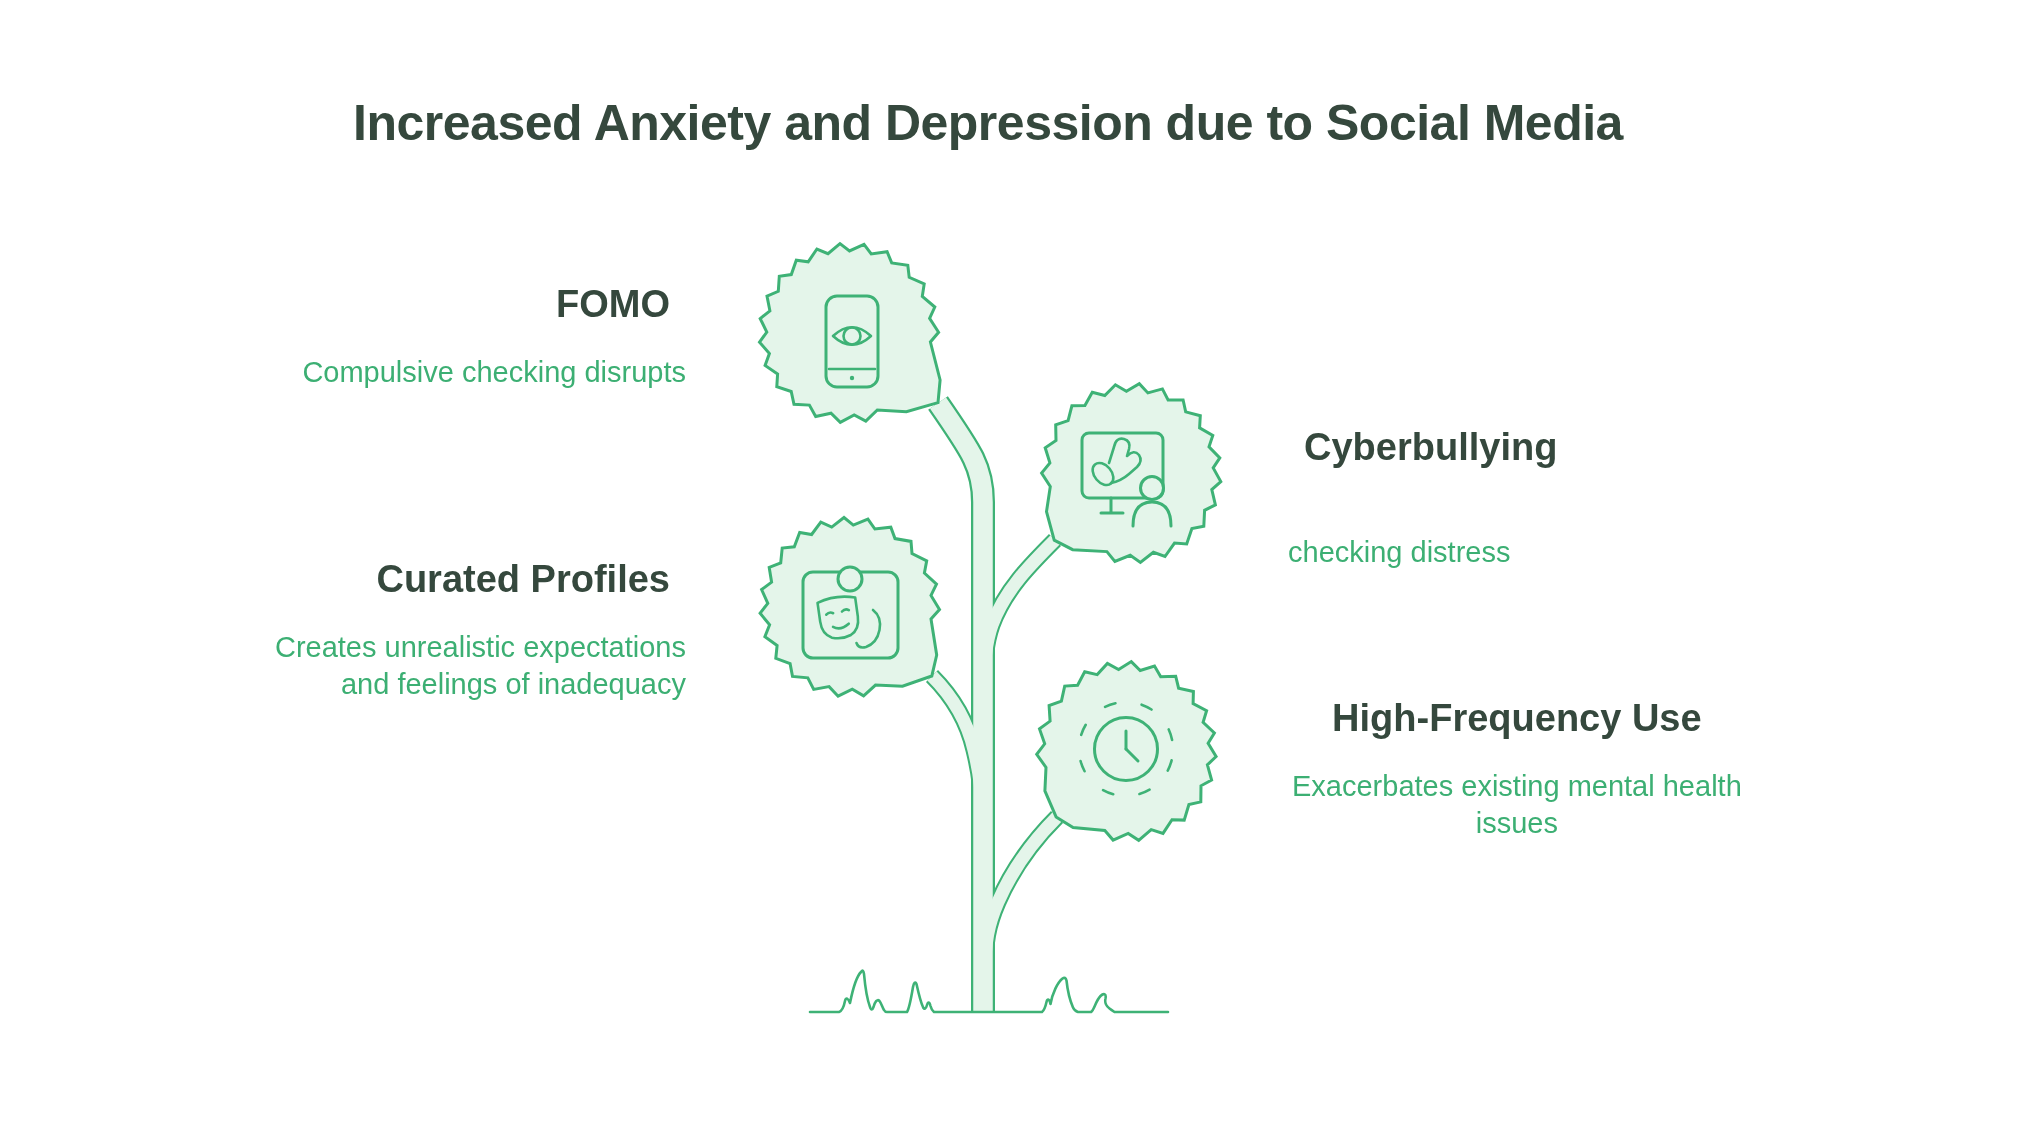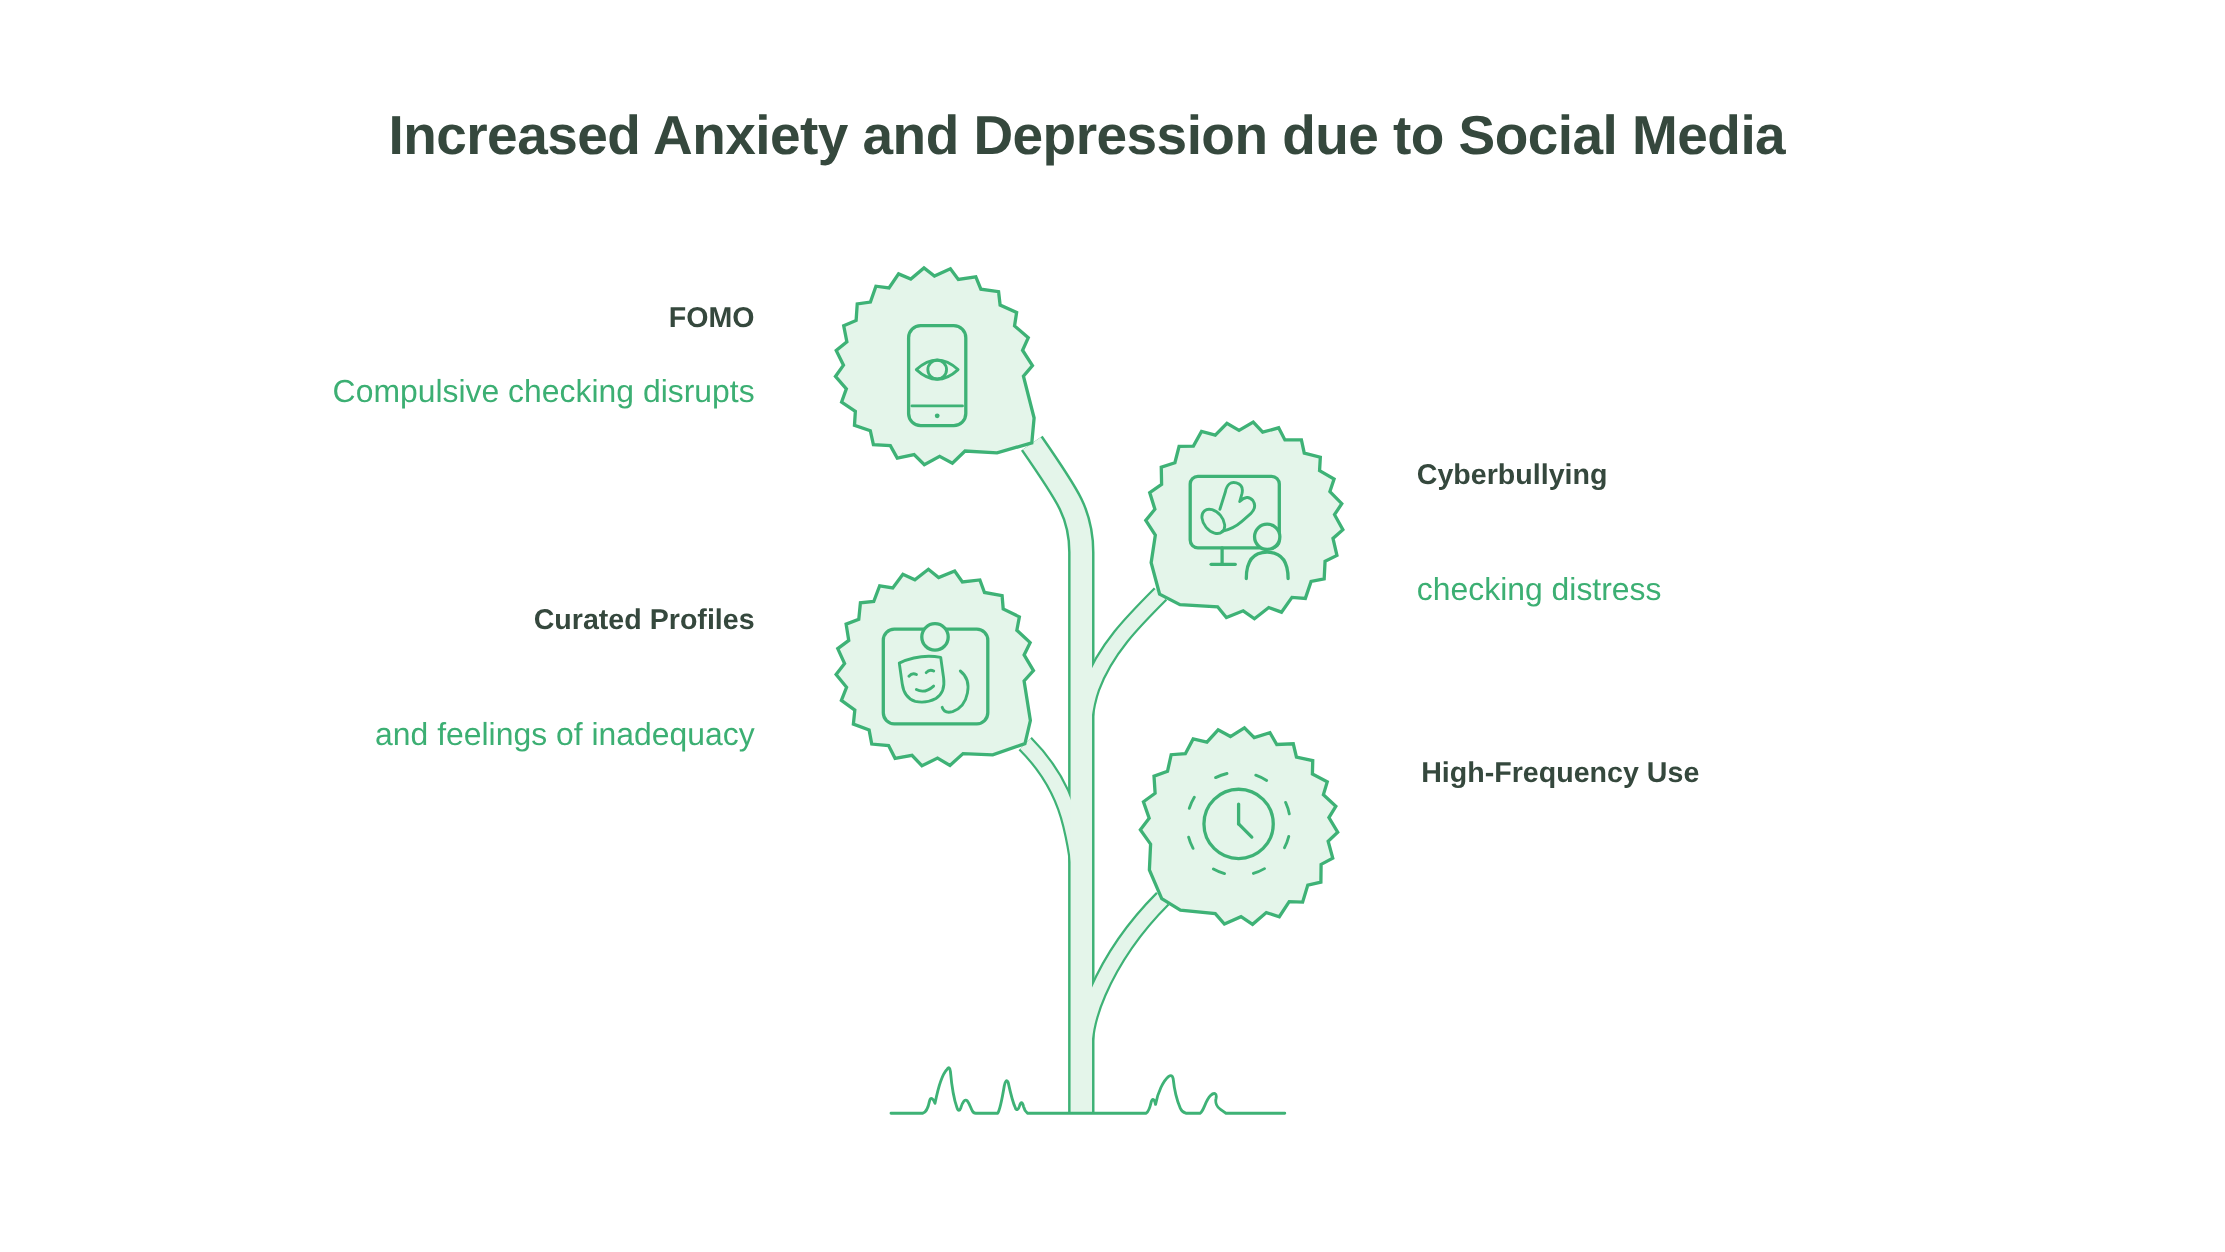"FOMO" .block h2 { font-size: 26px -> 38px; margin: 0 -> 16px }
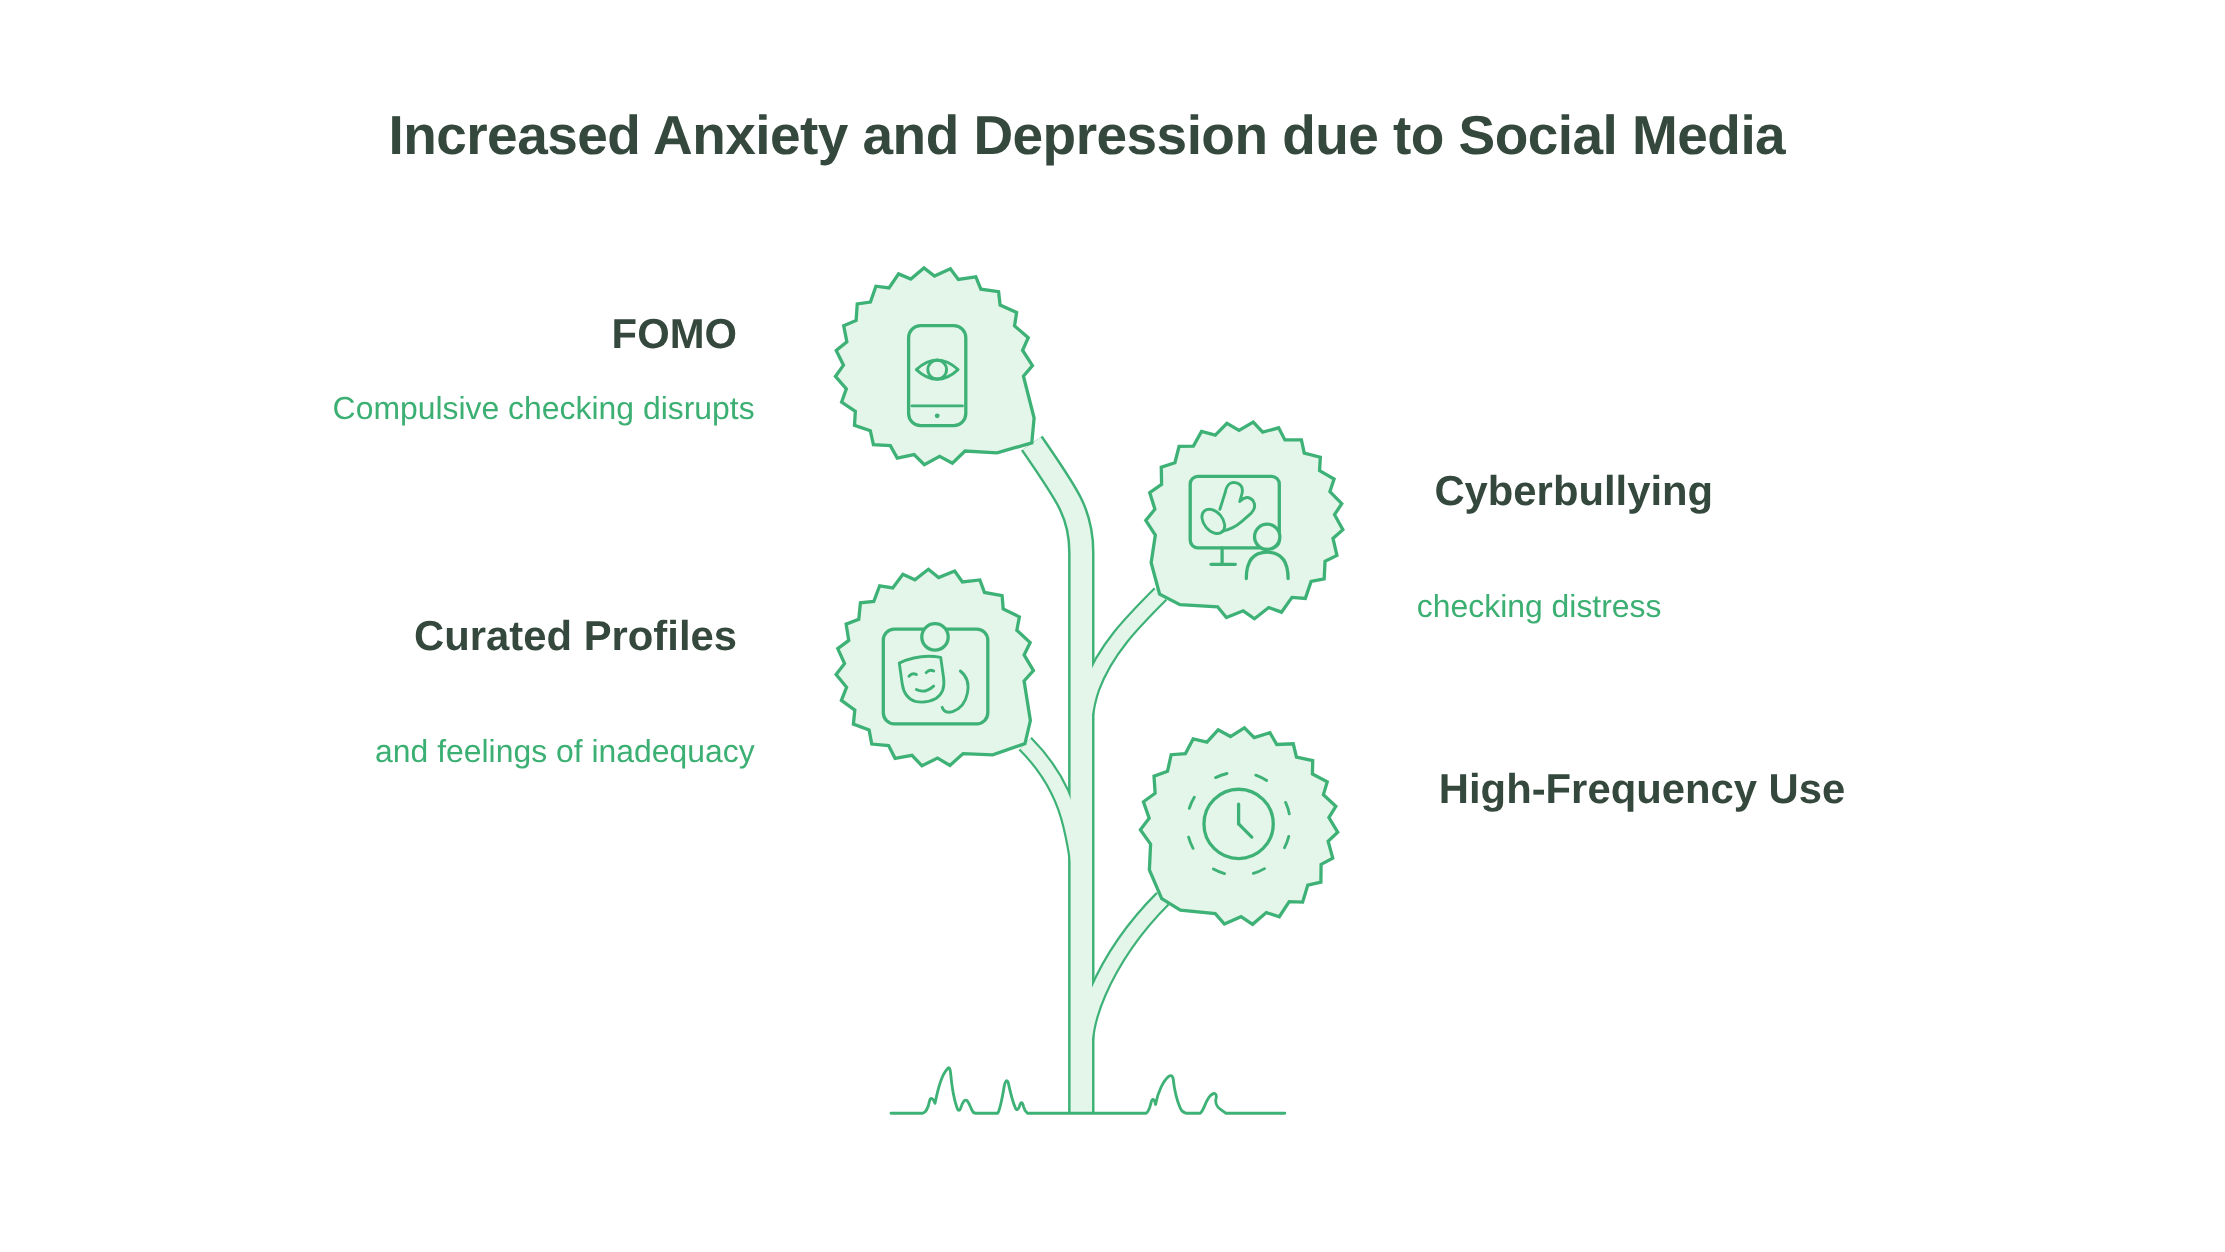"Creates unrealistic expectations" span { html: none -> <span>Creates unrealistic expectations</span> }
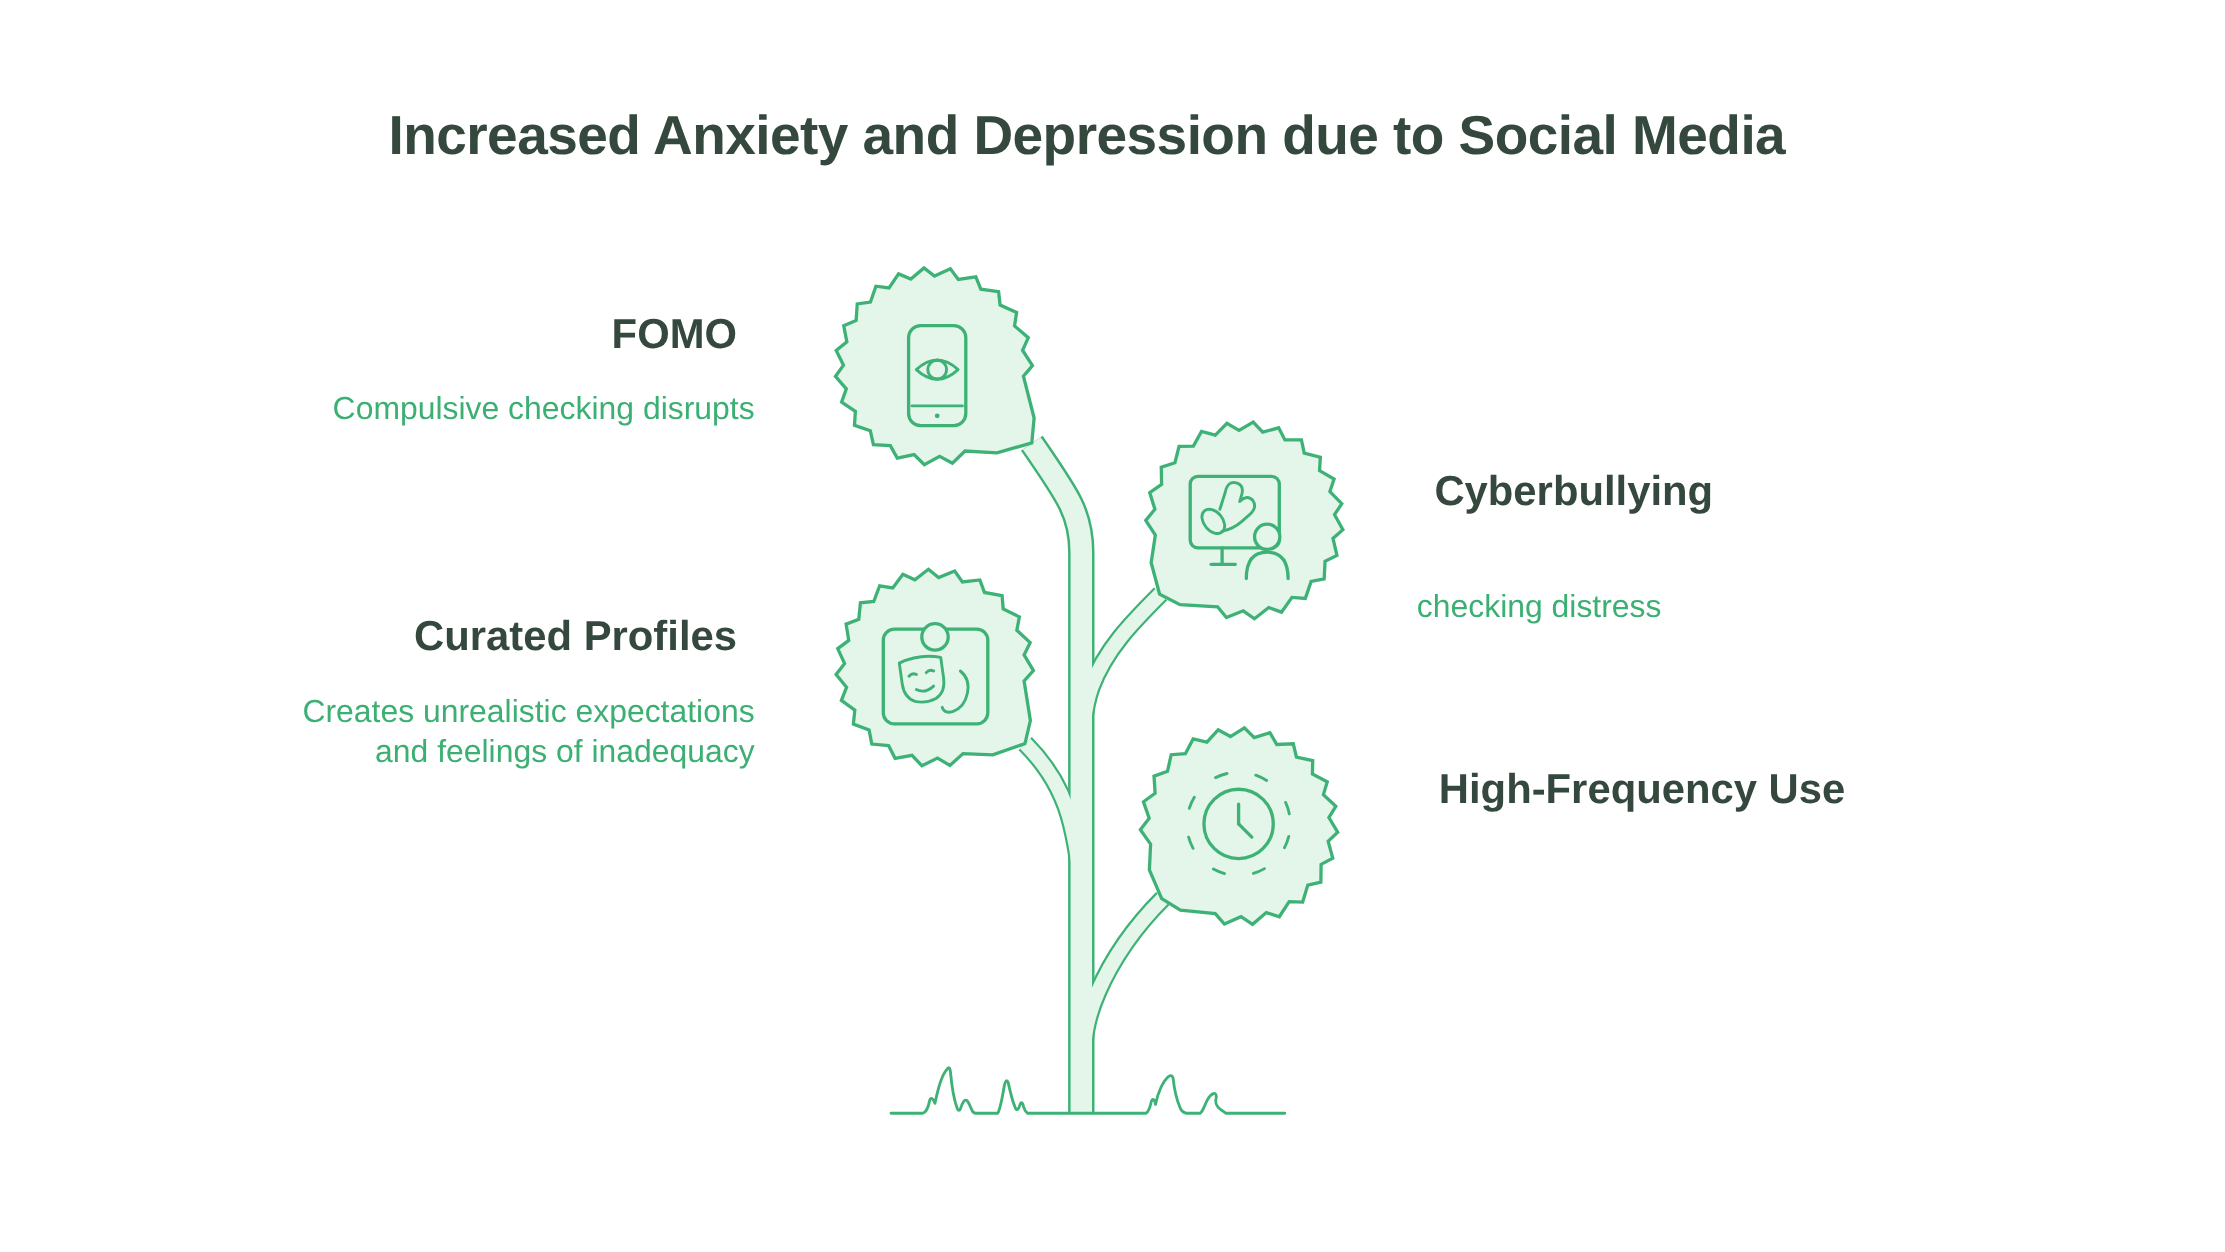"Exacerbates existing mental health" p { html: none -> <p><span>Exacerbates existing mental health</span><br><span>issues</span></p> }
